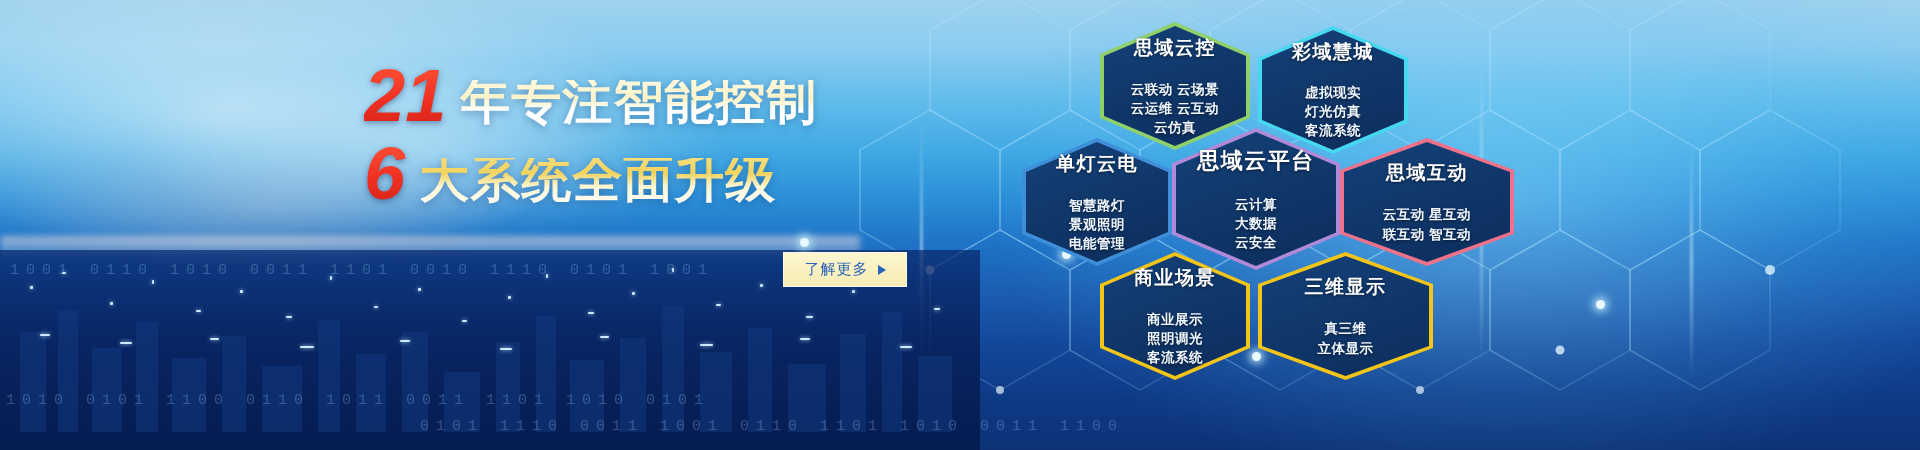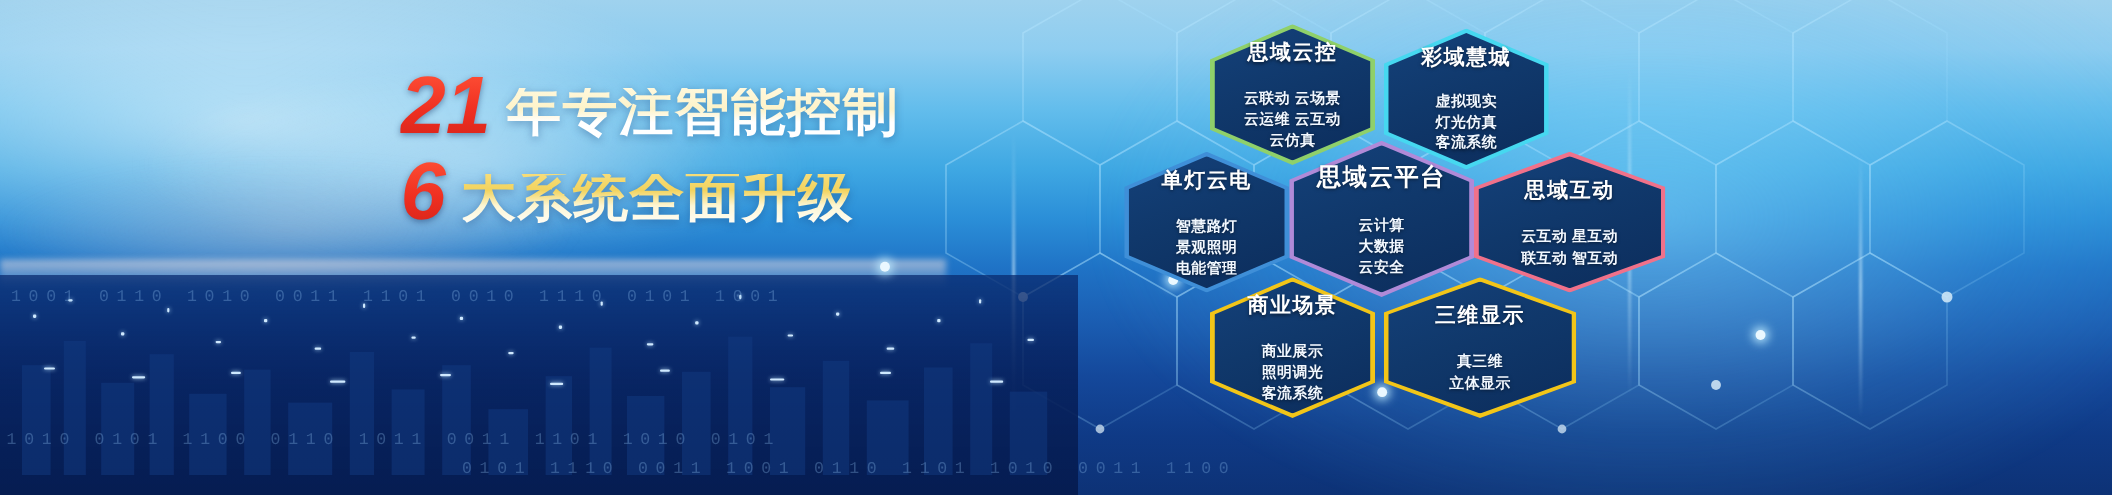"了解更多" div.cta { html: none -> <div> <span>了解更多</span> <span></span> </div> }
